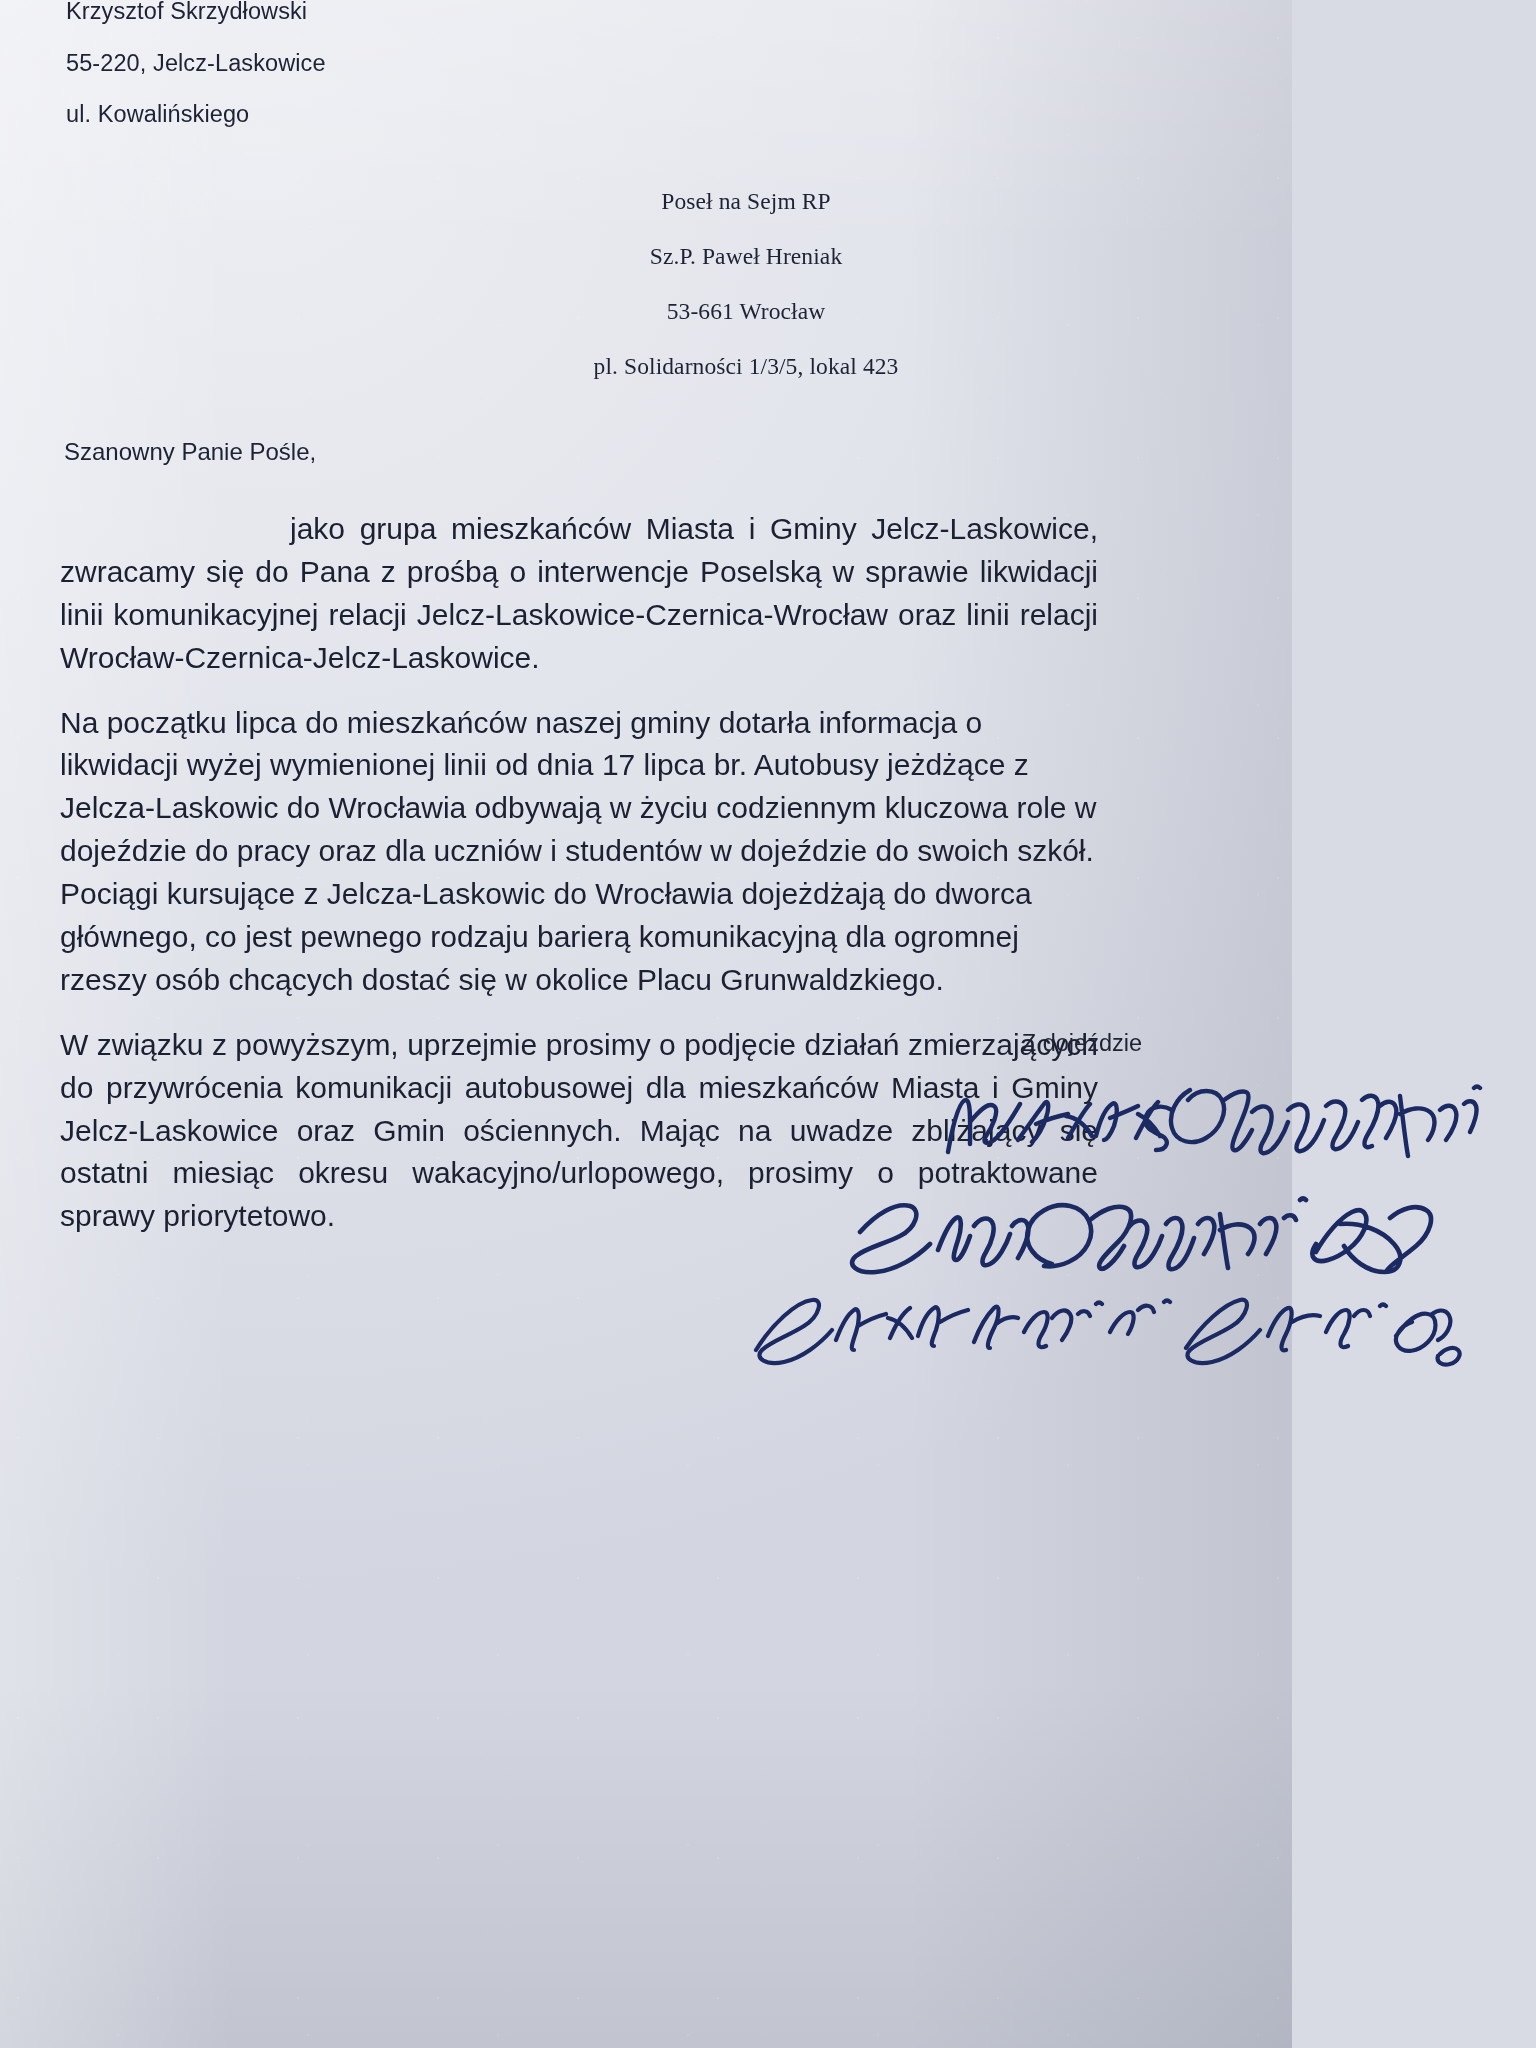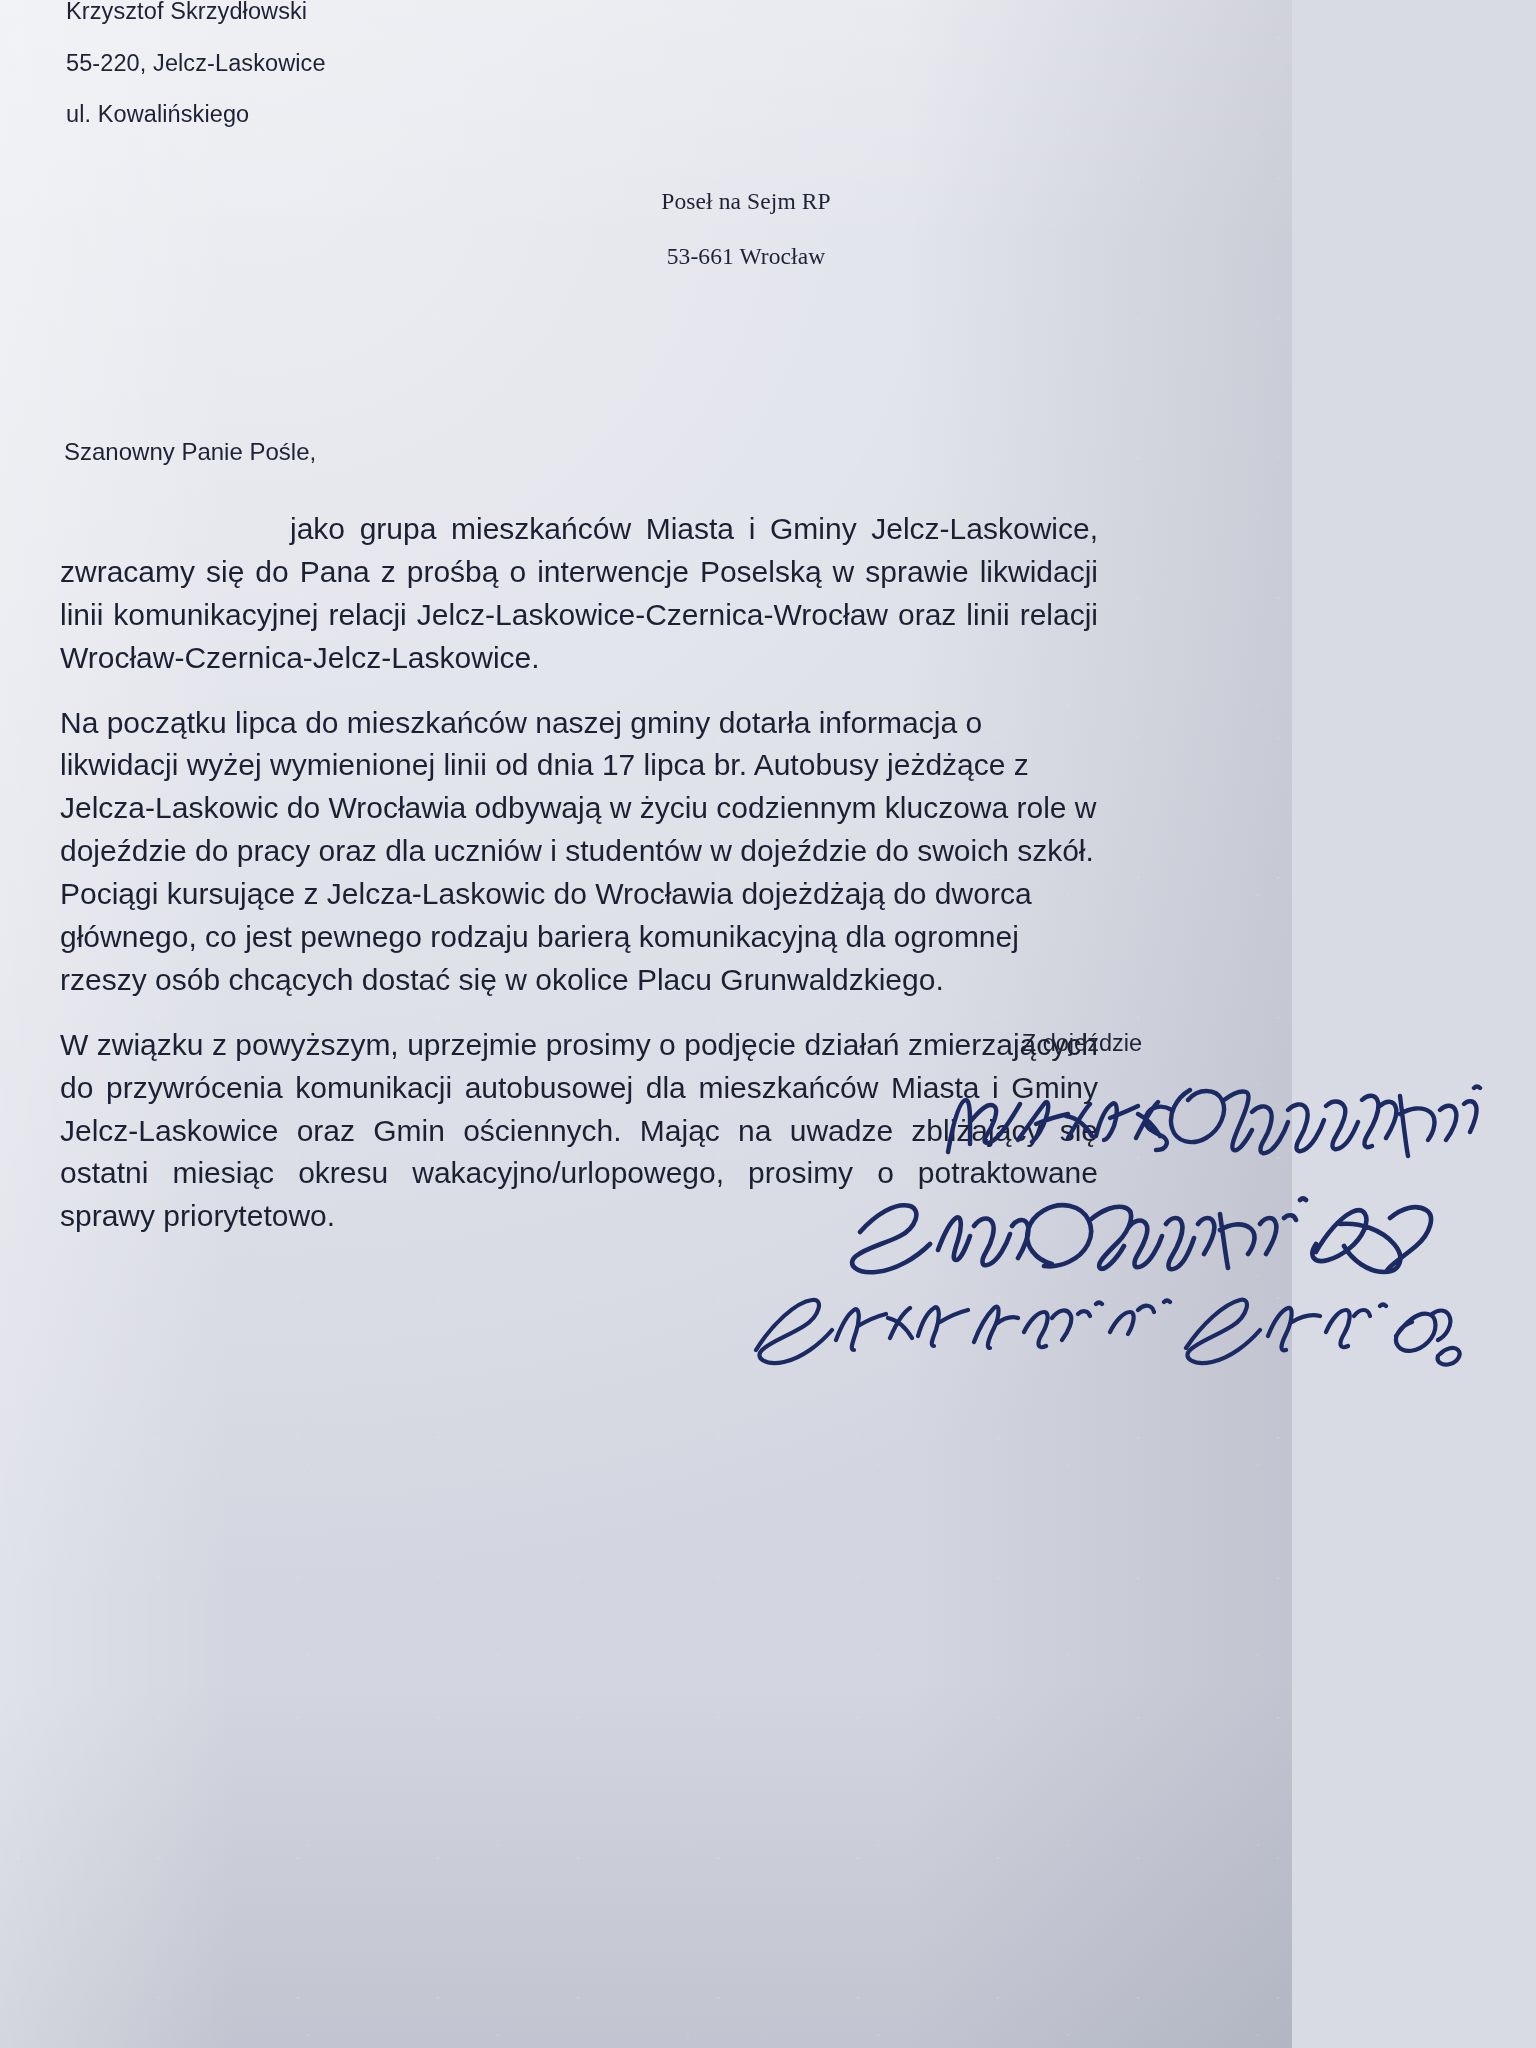"Sz.P. Paweł Hreniak" div { html: none -> <div>Sz.P. Paweł Hreniak</div> }
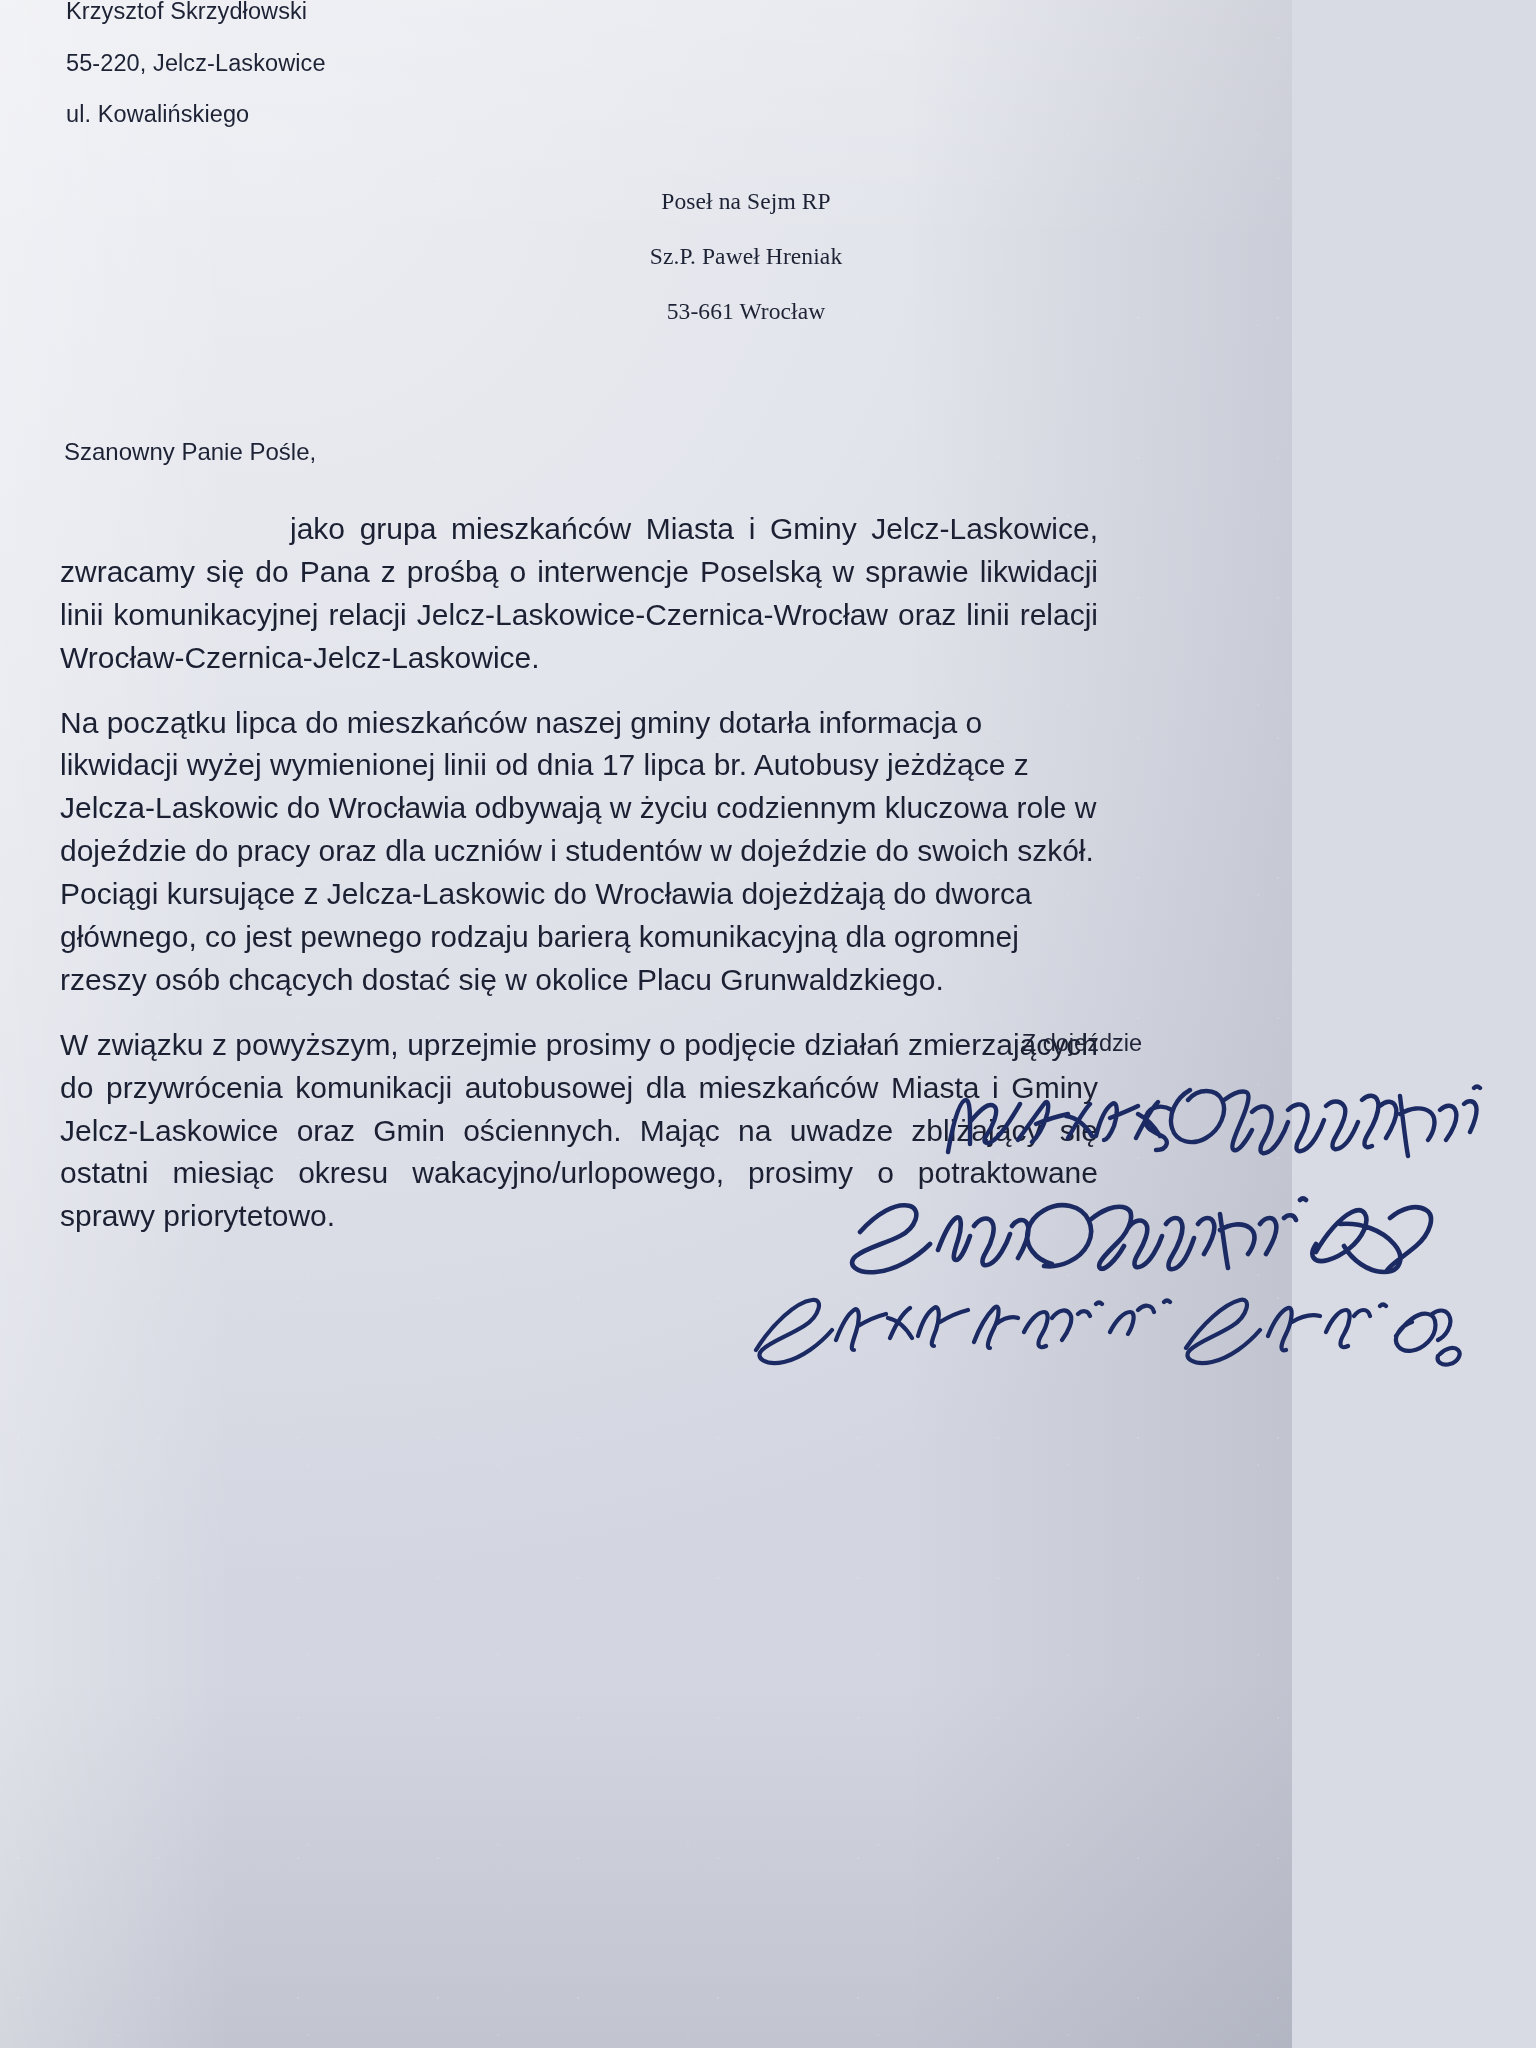"pl. Solidarności 1/3/5, lokal 423" div { html: none -> <div>pl. Solidarności 1/3/5, lokal 423</div> }
